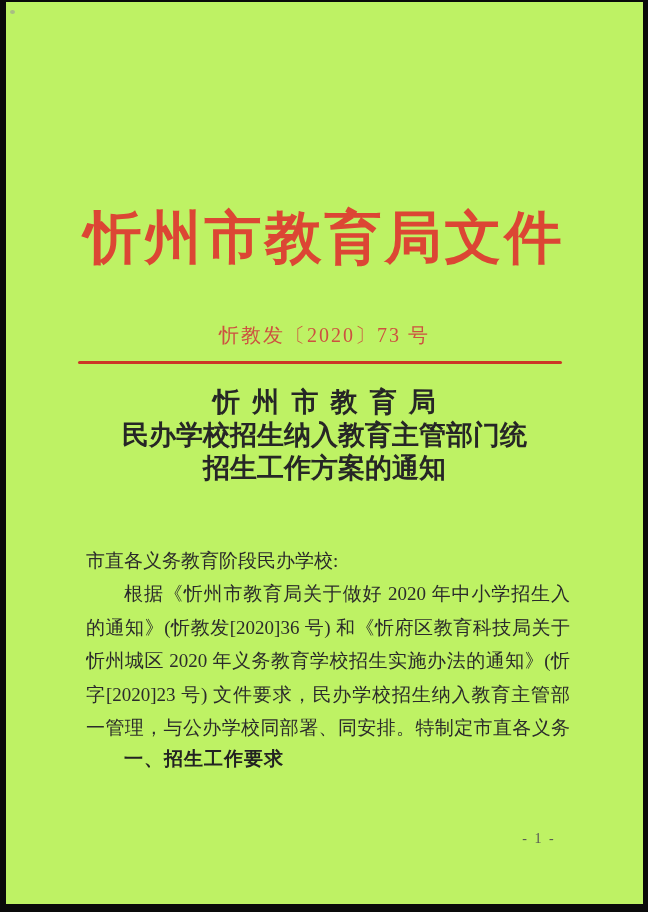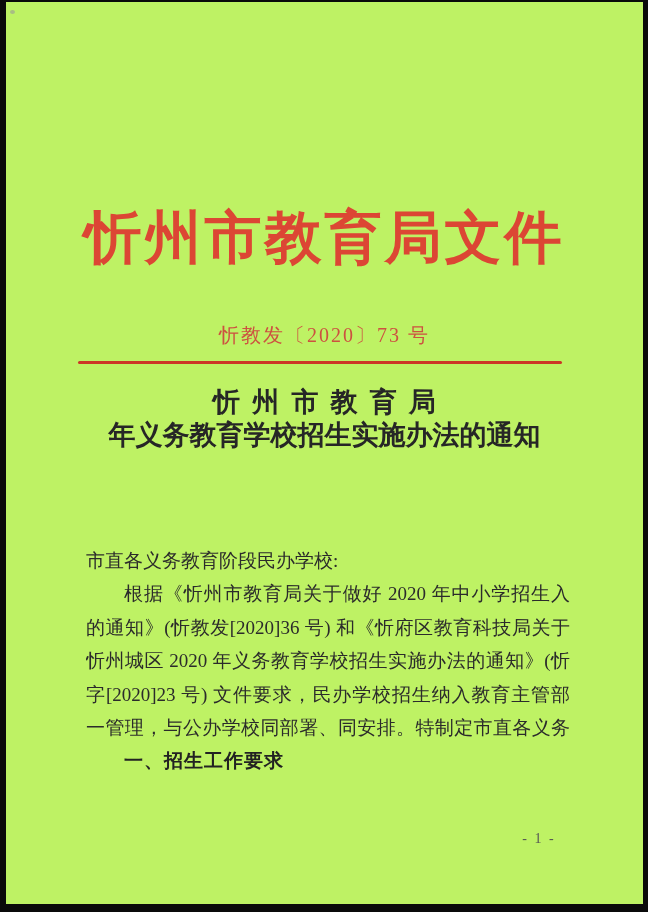"年义务教育学校招生实施办法的通知" div.t2 { text: 年义务教育学校招生实施办法的通知 -> 民办学校招生纳入教育主管部门统 }
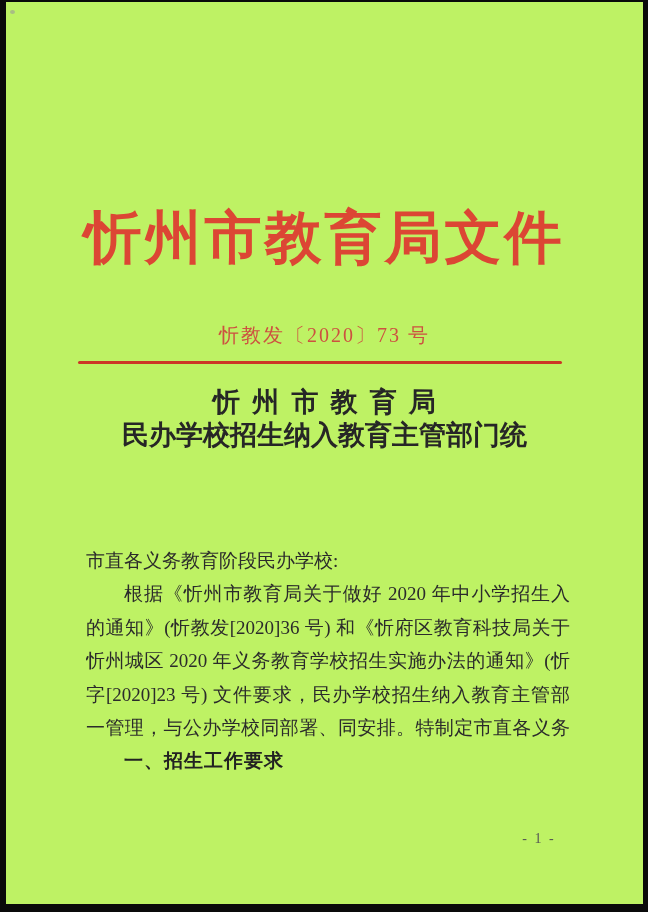"招生工作方案的通知" div.t3 { html: none -> <div>招生工作方案的通知</div> }
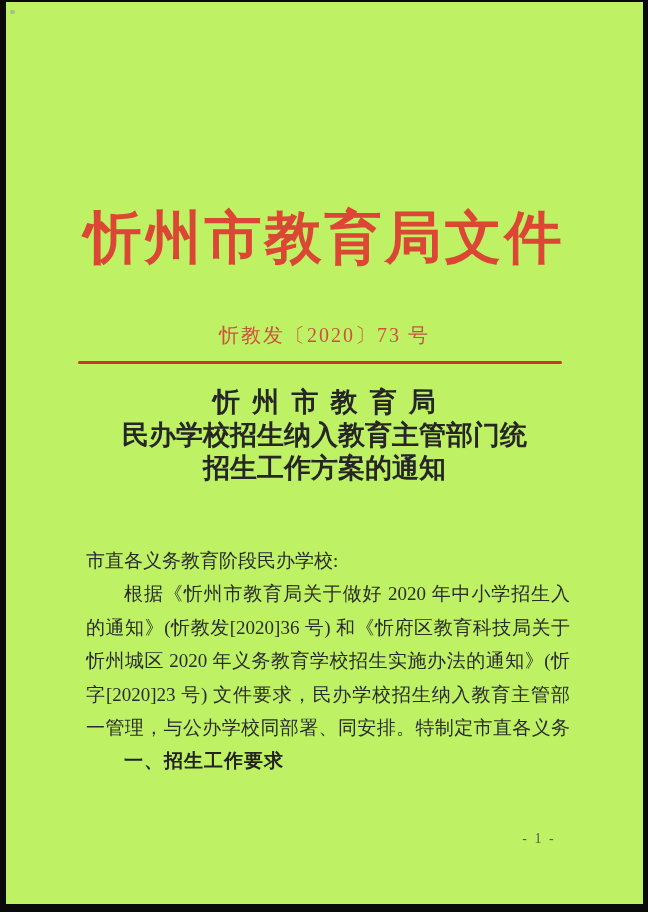"一、招生工作要求" .body-line.heading { font-family: Liberation Serif, serif -> Liberation Mono, monospace }
